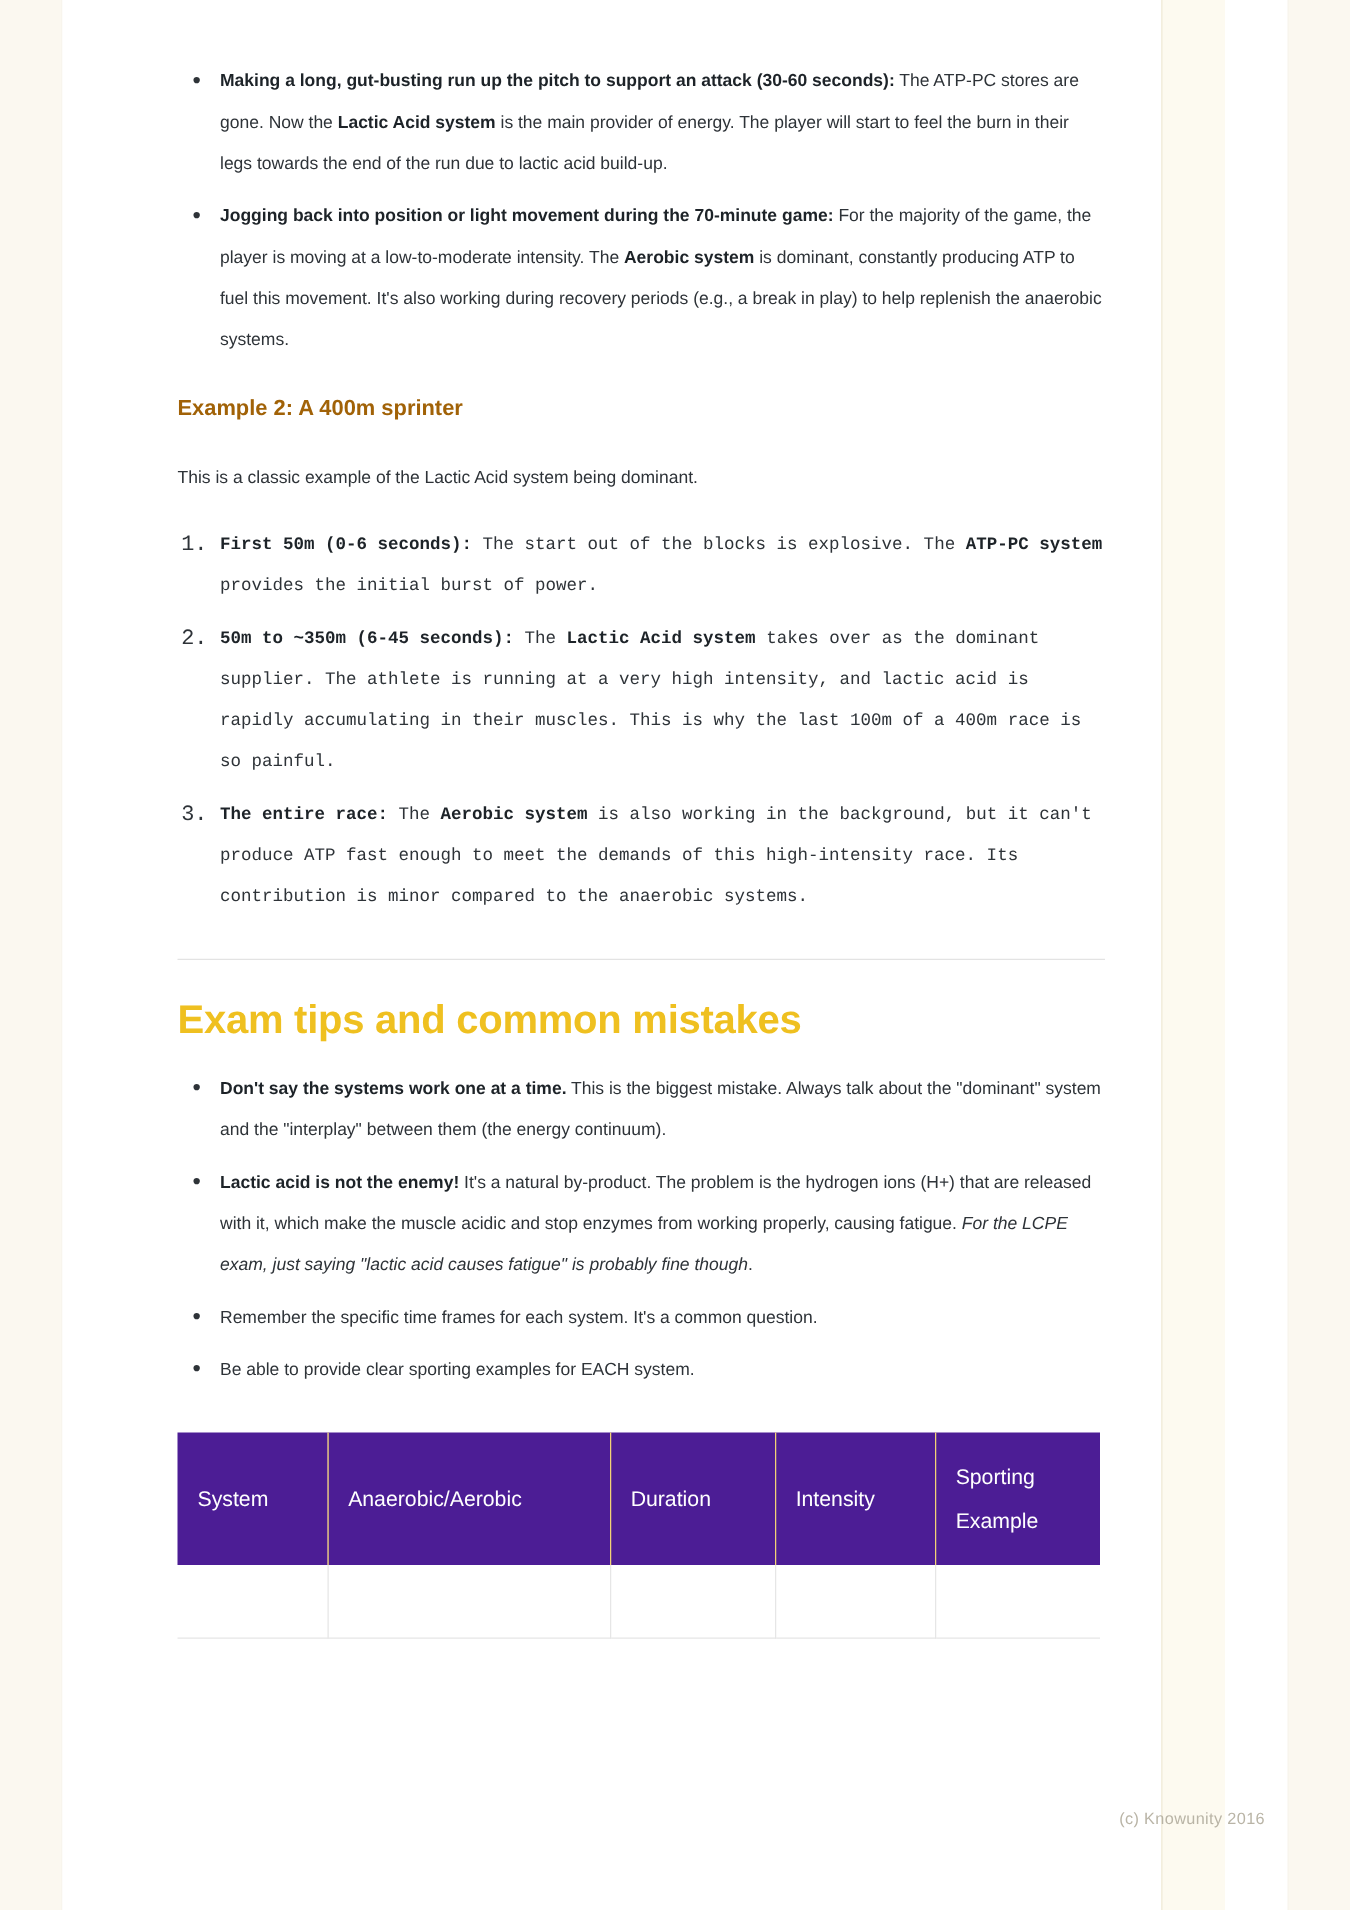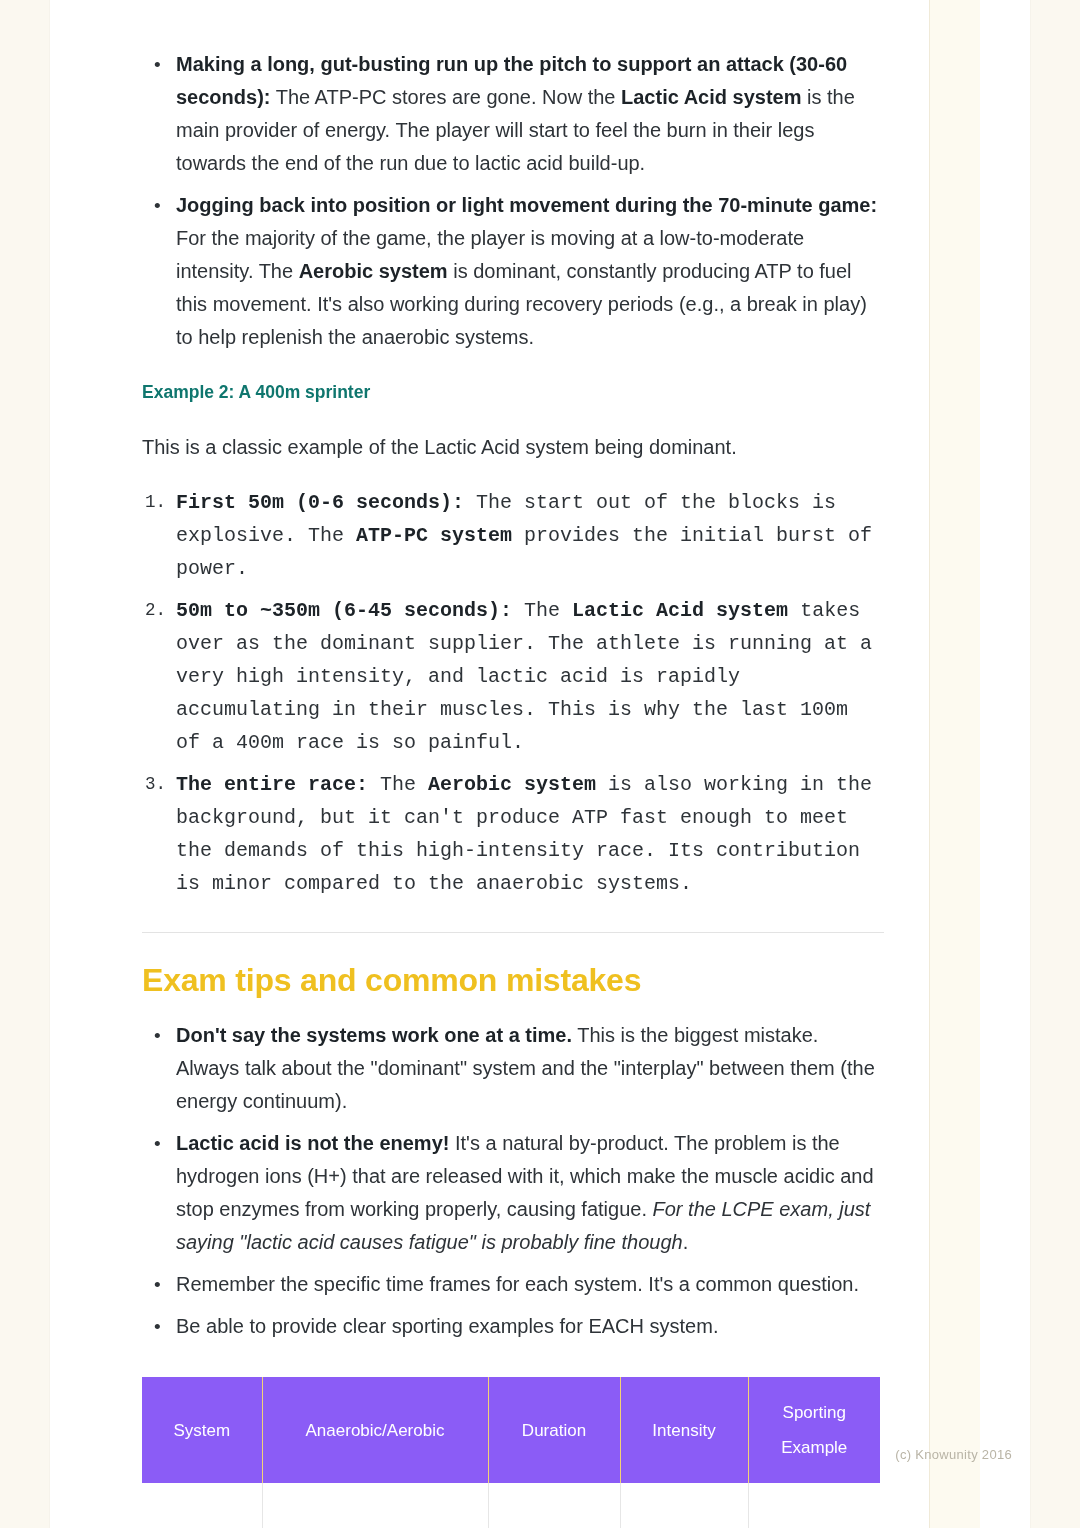"Making a long, gut-busting run" p, li { font-size: 20px -> 14px }
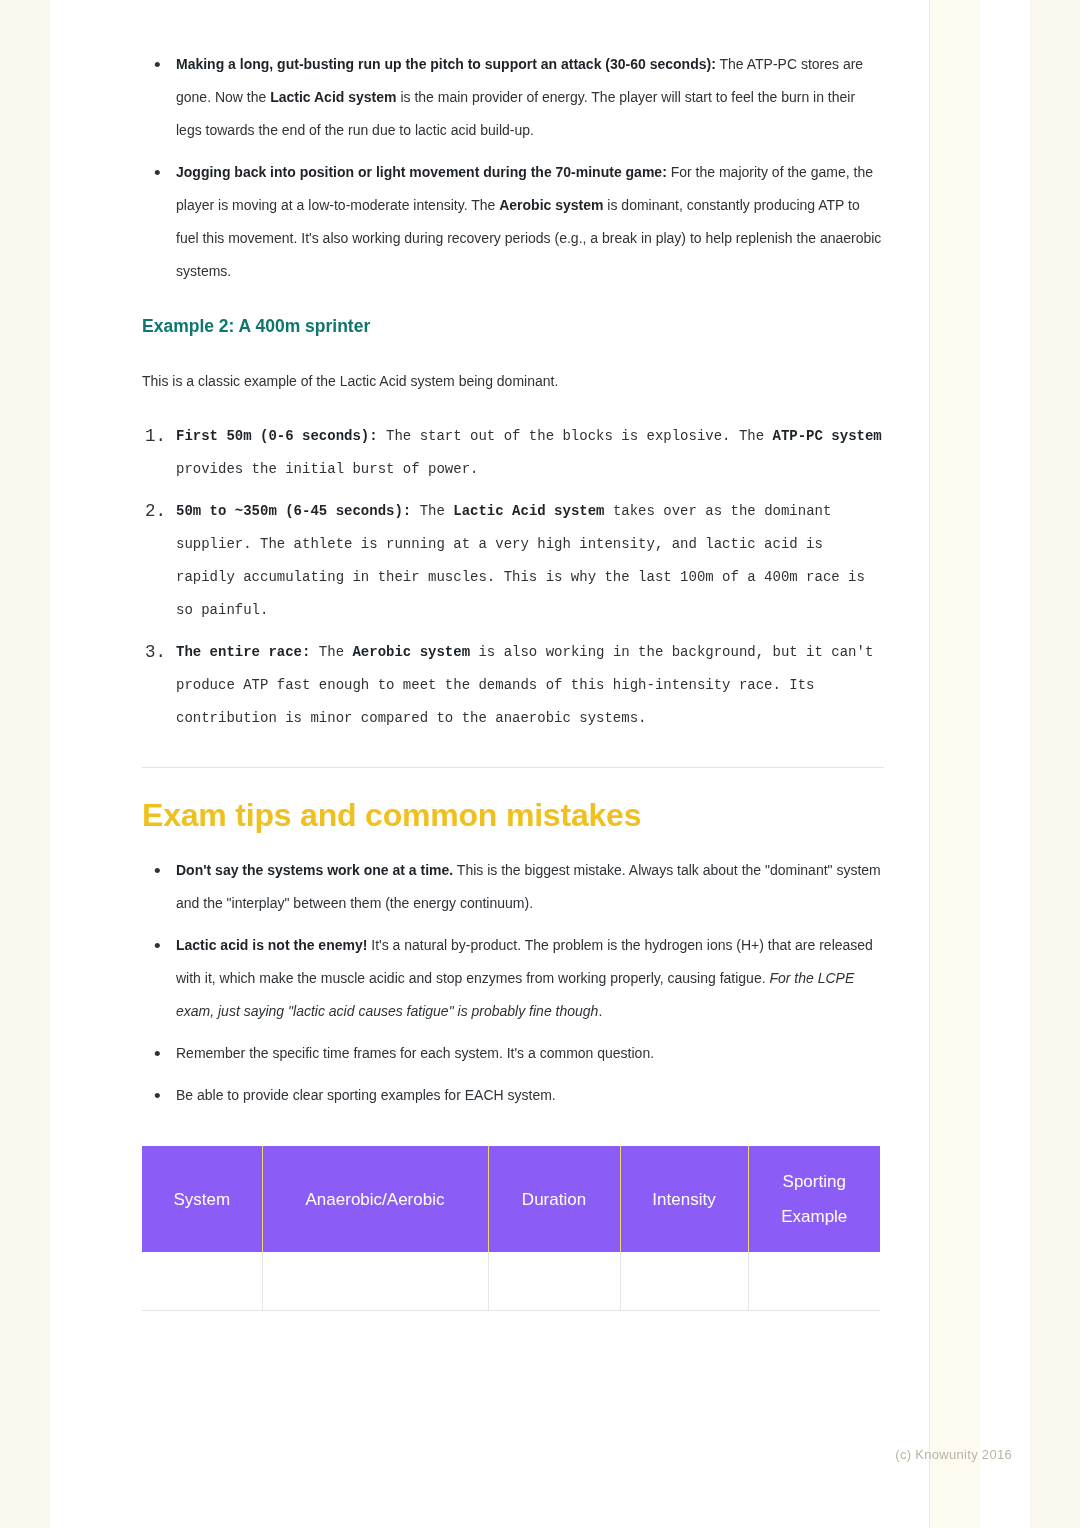"Example 2: A 400m sprinter" .para-heading { color: #0f766e -> #a16207 }
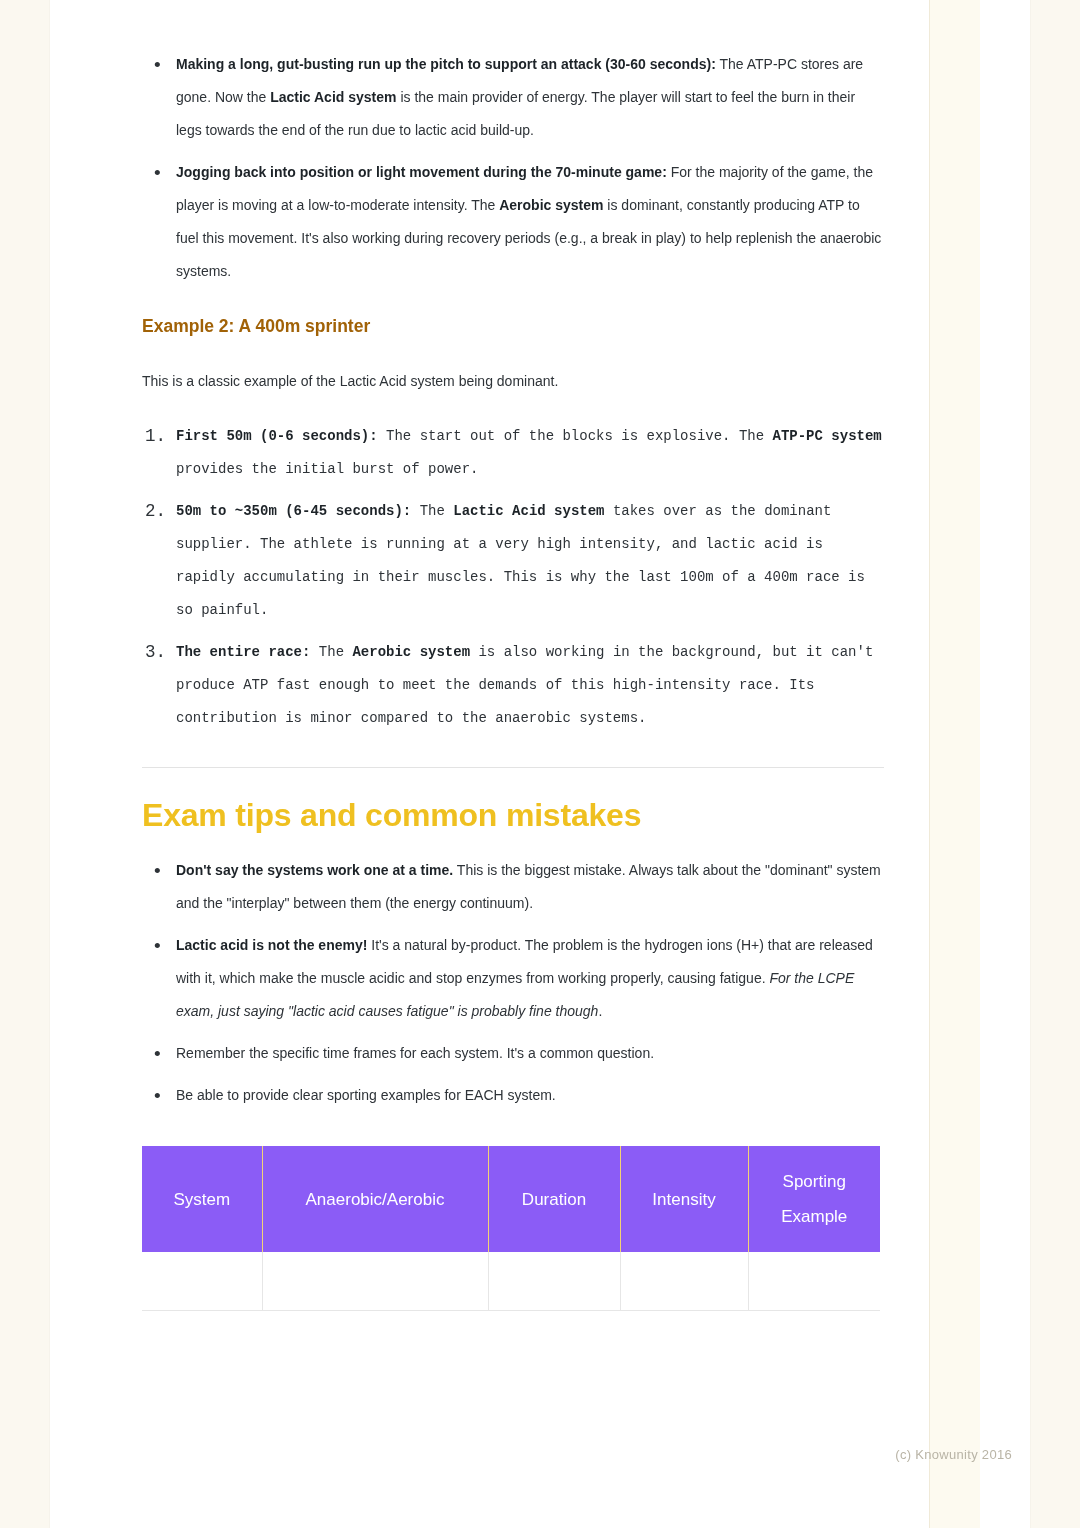"Sporting Example" table.sys-table th { background: #8b5cf6 -> #4c1d95; text-align: center -> left }
